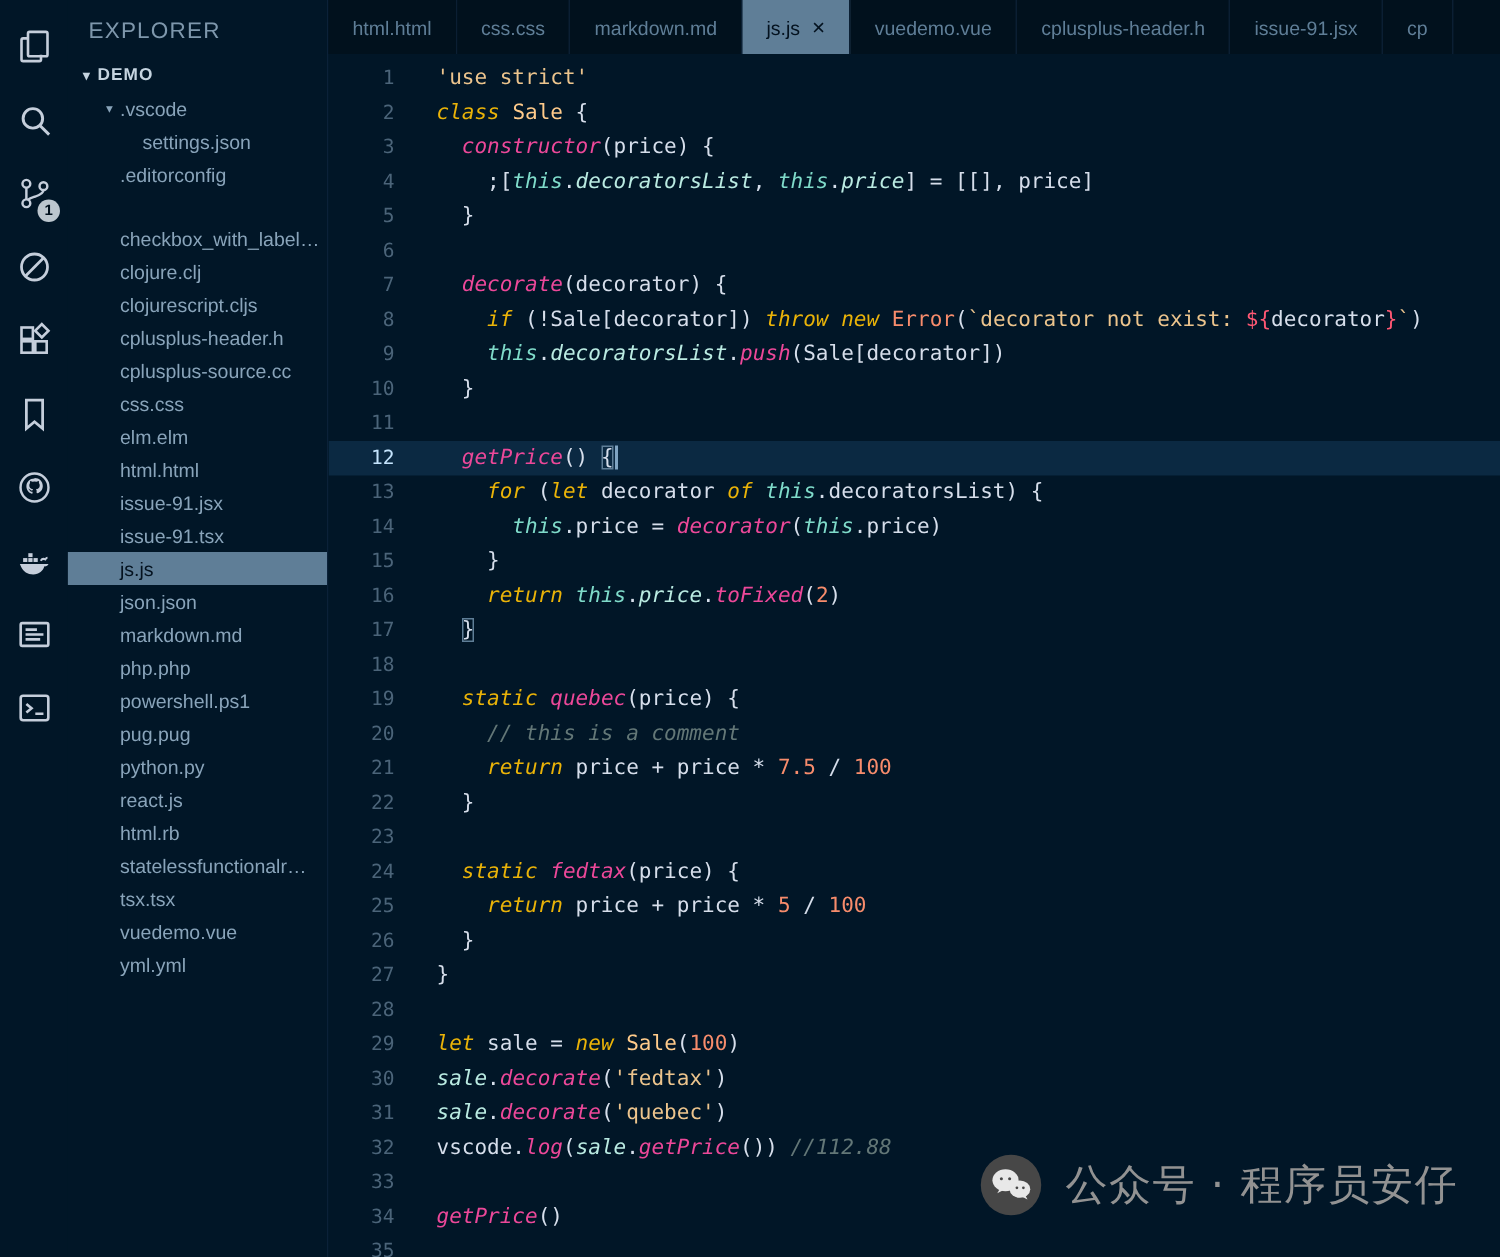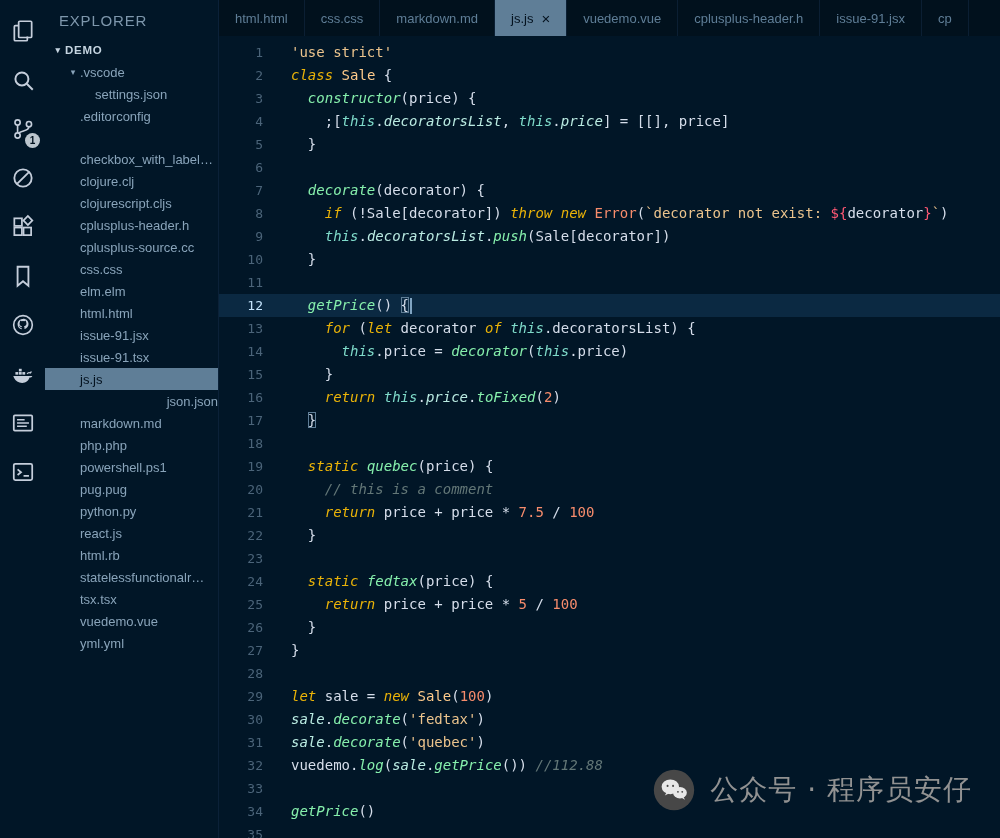"constructor" .tok-f { color: #86efac -> #ec4899 }
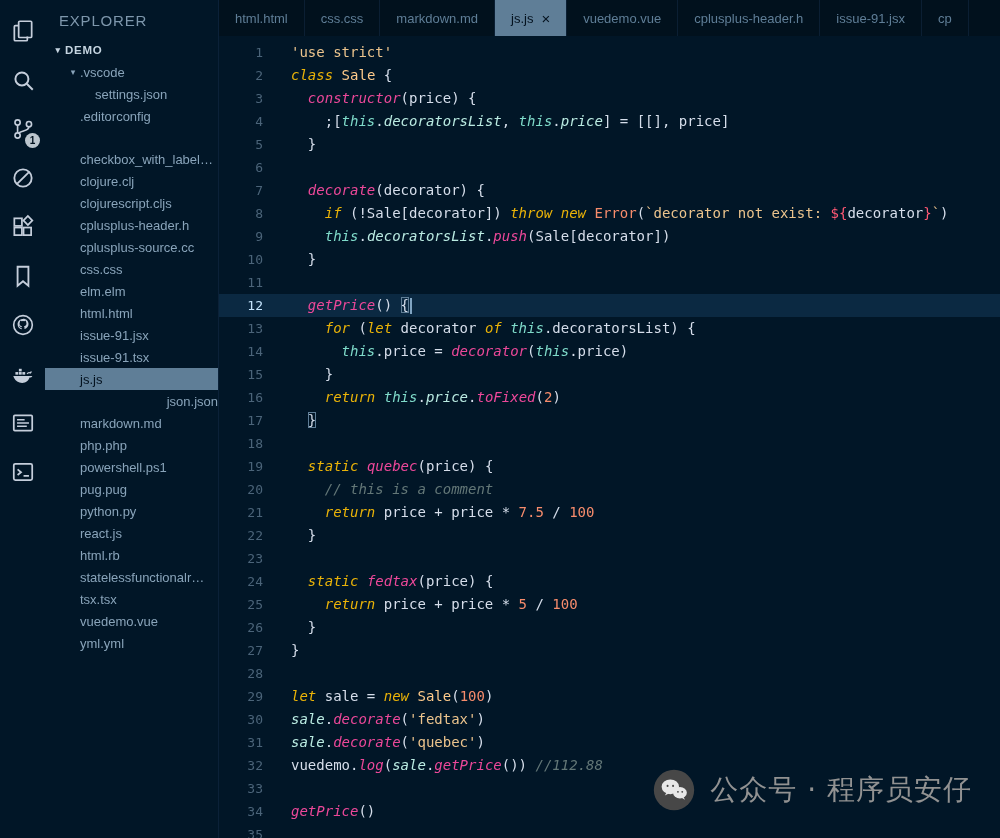"json.json" div.tree-row { justify-content: flex-end -> none }
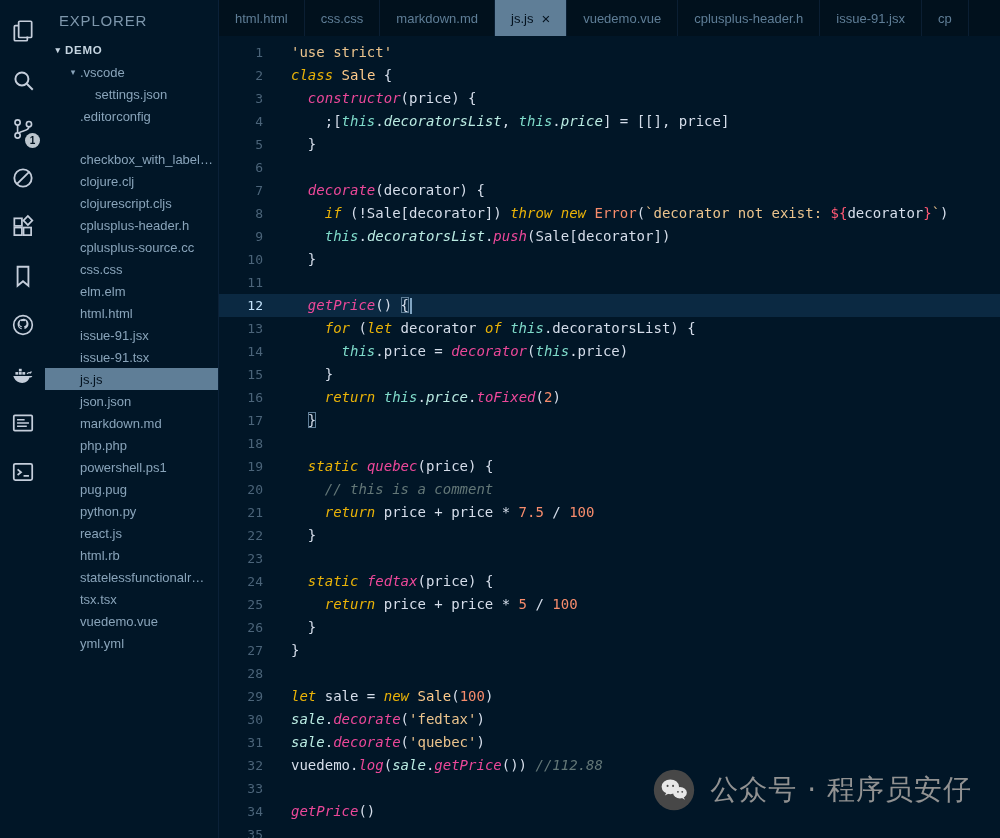"vuedemo." span.tok-p { text: vuedemo -> vscode }
